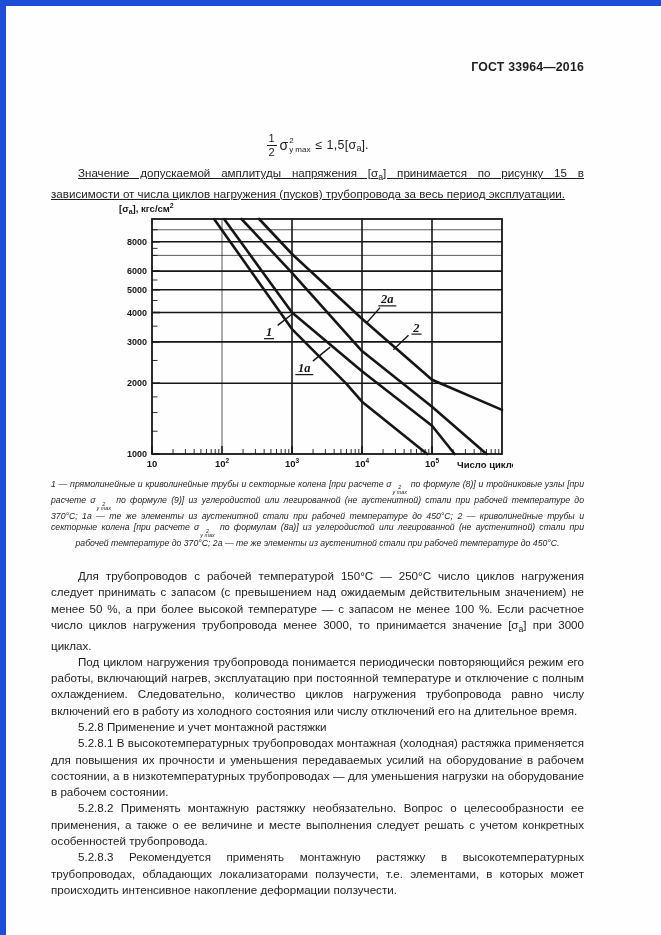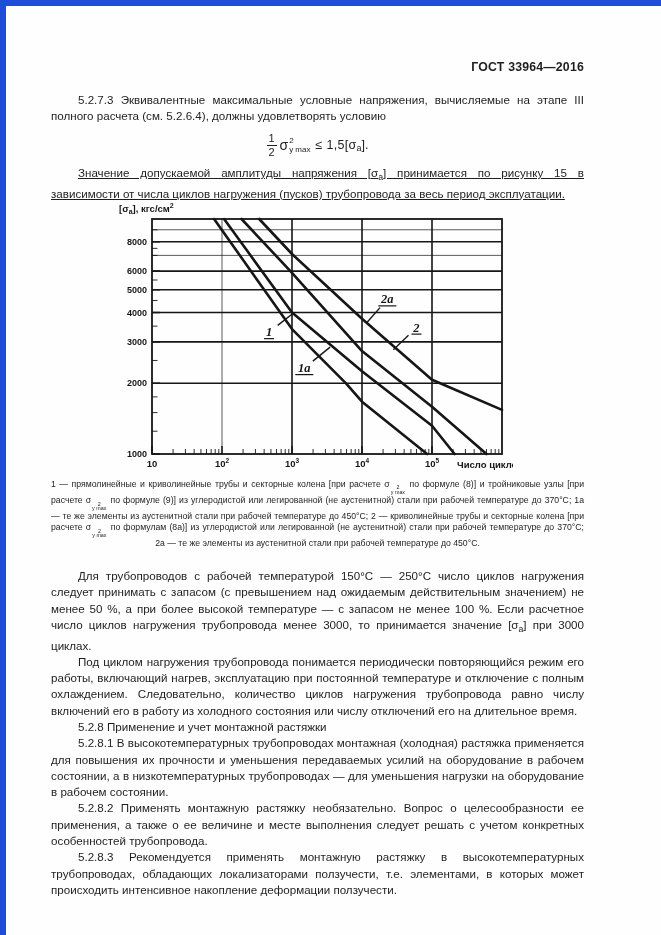"5.2.7.3 Эквивалентные максимальные" div.textblock { html: <div> <p>5.2.7.3 Эквивалентные максимальные условные напряжения, вычисляемые на этапе III полного расчета (см. 5.2.6.4), должны удовлетворять условию</p> </div> -> none }
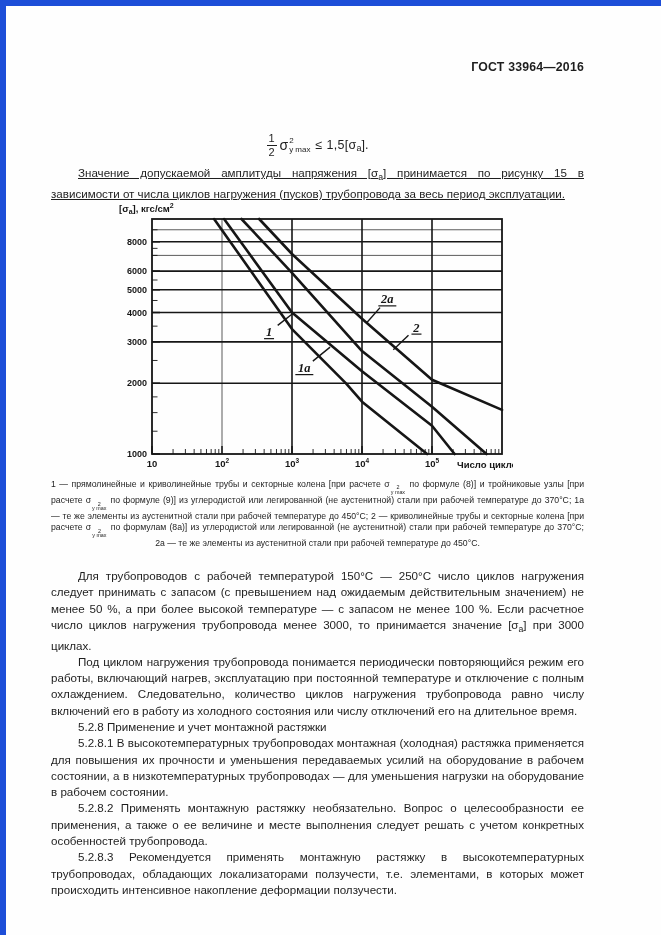"1 — прямолинейные и криволинейные" .fig-footnote { font-style: none -> italic }
